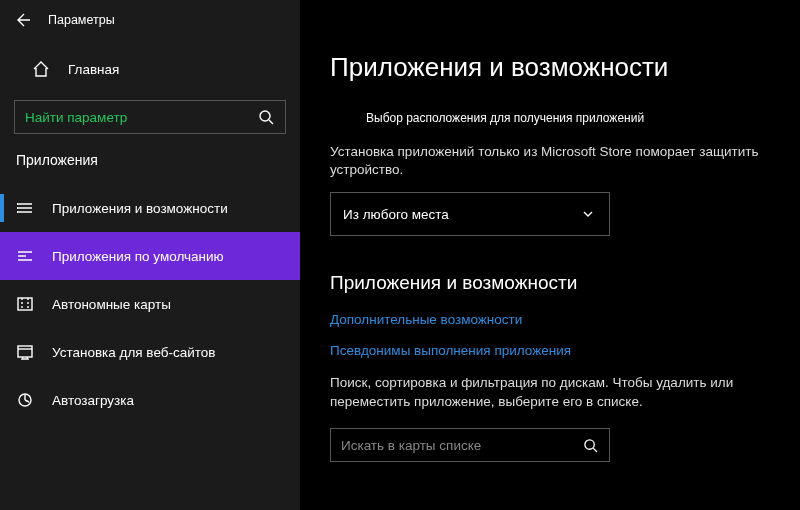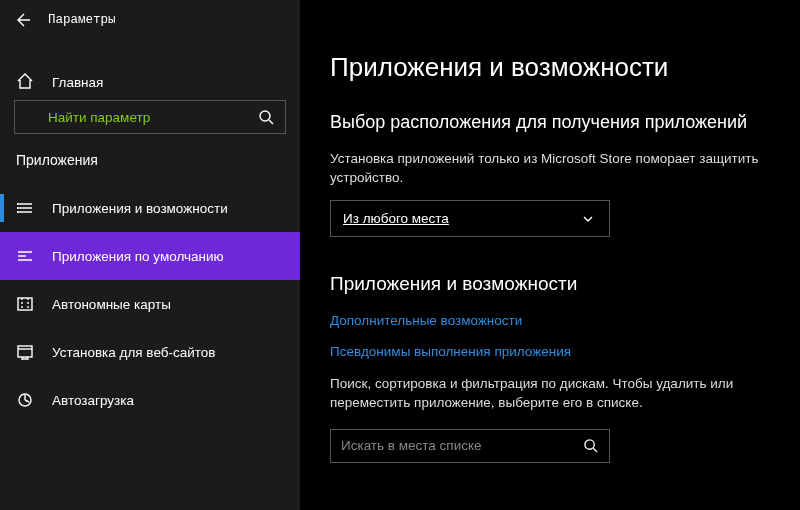"Параметры" .titlebar { font-family: Liberation Mono, monospace -> none }
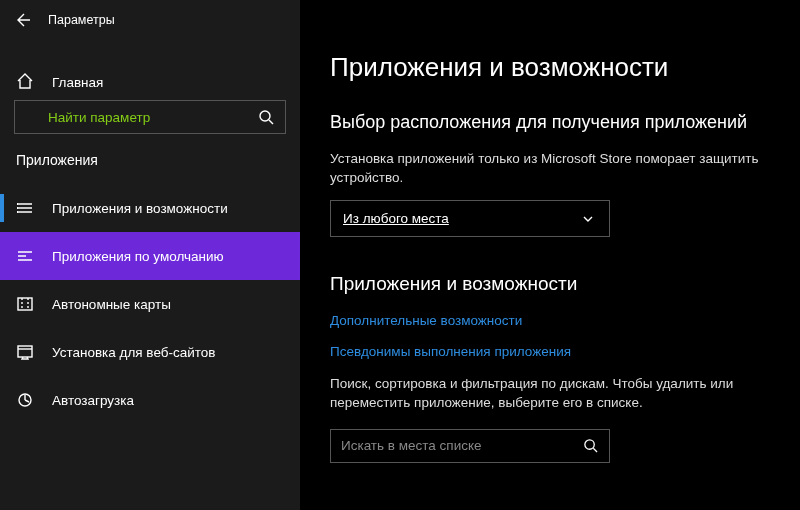"Главная" .home-row { align-items: flex-end -> center; padding-left: 16px -> 32px }
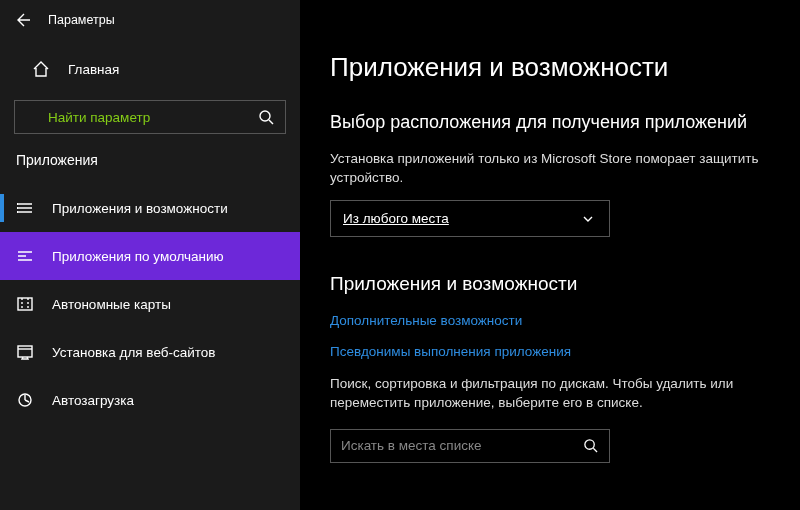"Найти параметр" .search-box span.ph { color: #84cc16 -> #22c55e; margin-left: 23px -> none }
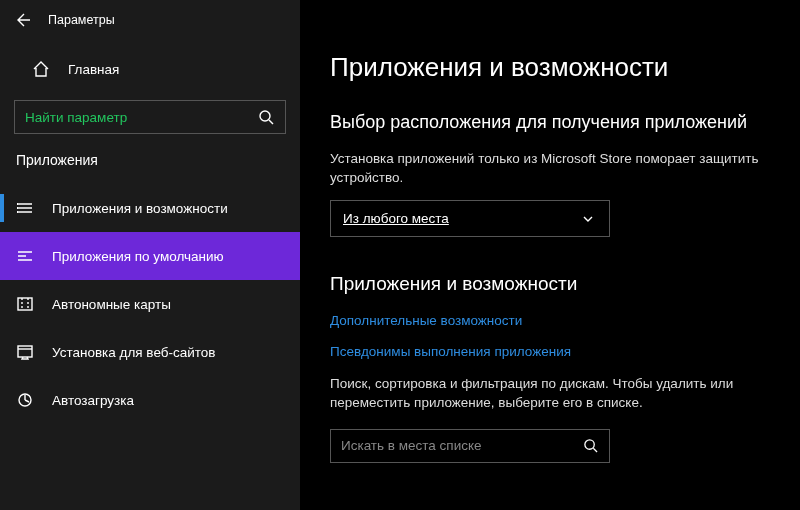"Выбор расположения для получения" h2.sub-heading { font-size: 18px -> 12px; margin-left: none -> 36px }
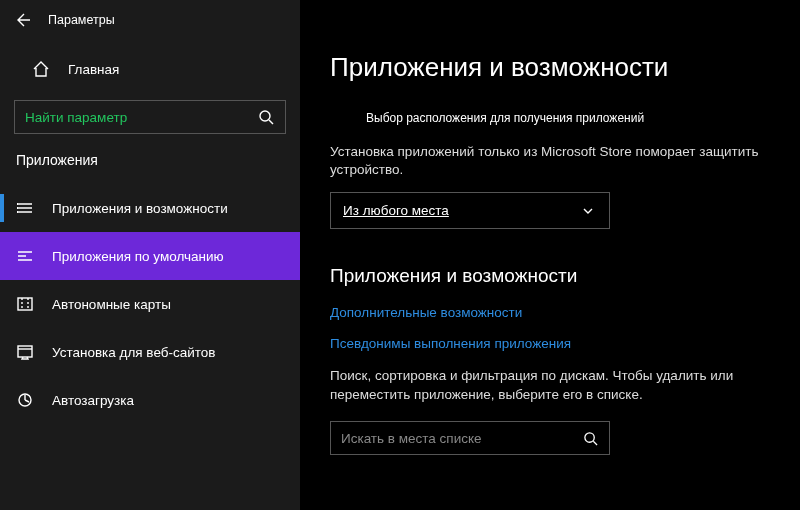"Из любого места" .dropdown { height: 37px -> 44px; text-decoration: underline -> none }
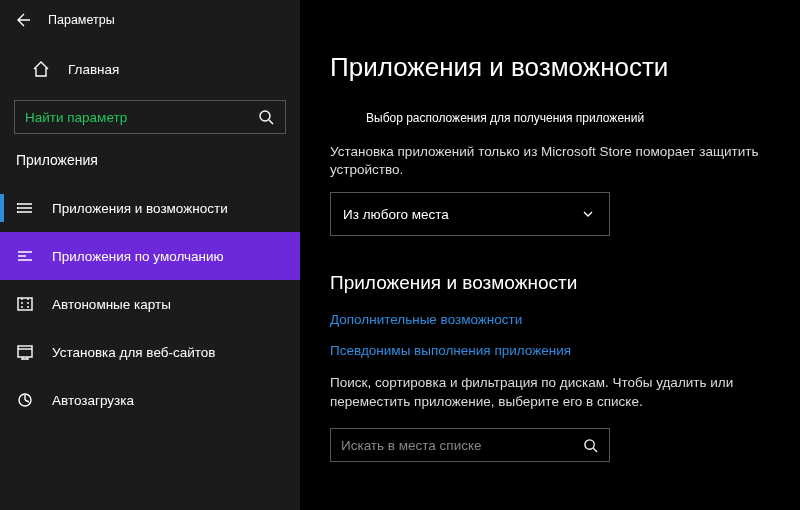"Искать в места списке" span.ph { text: места -> карты }
